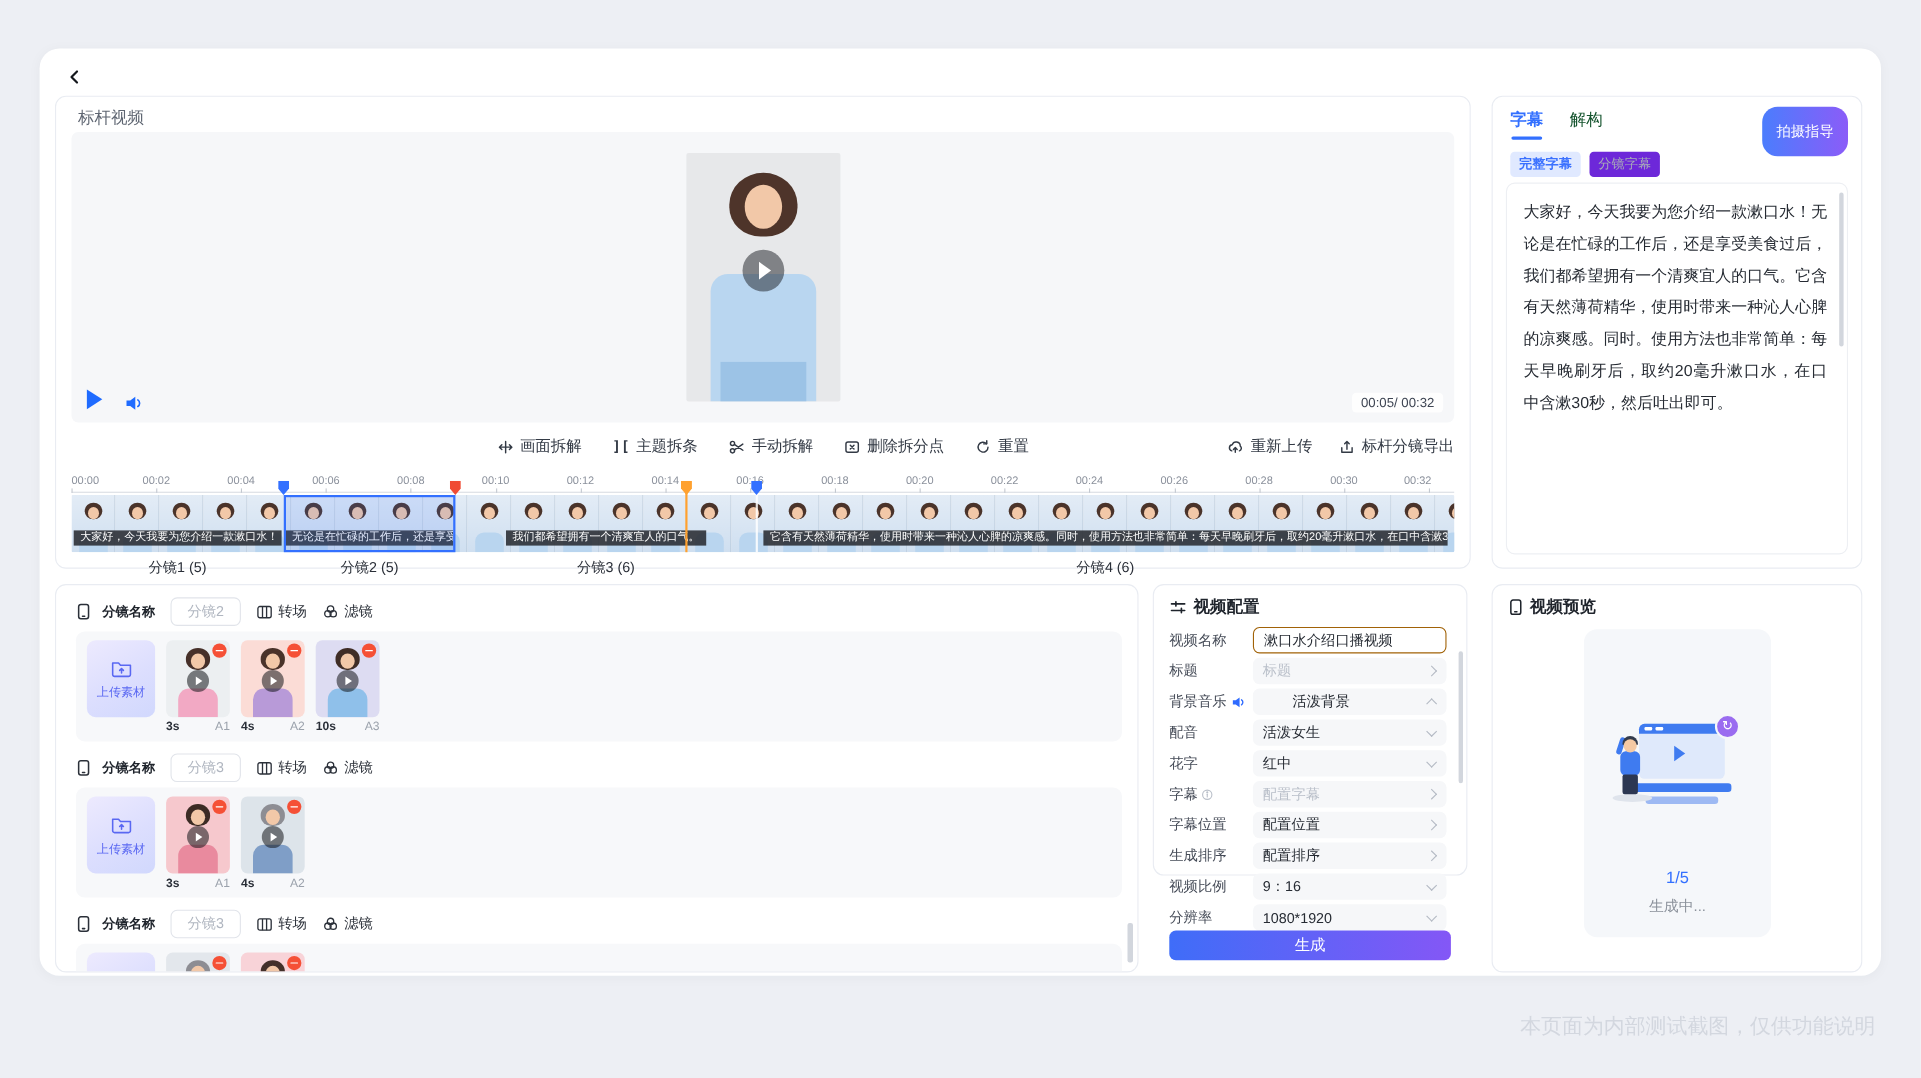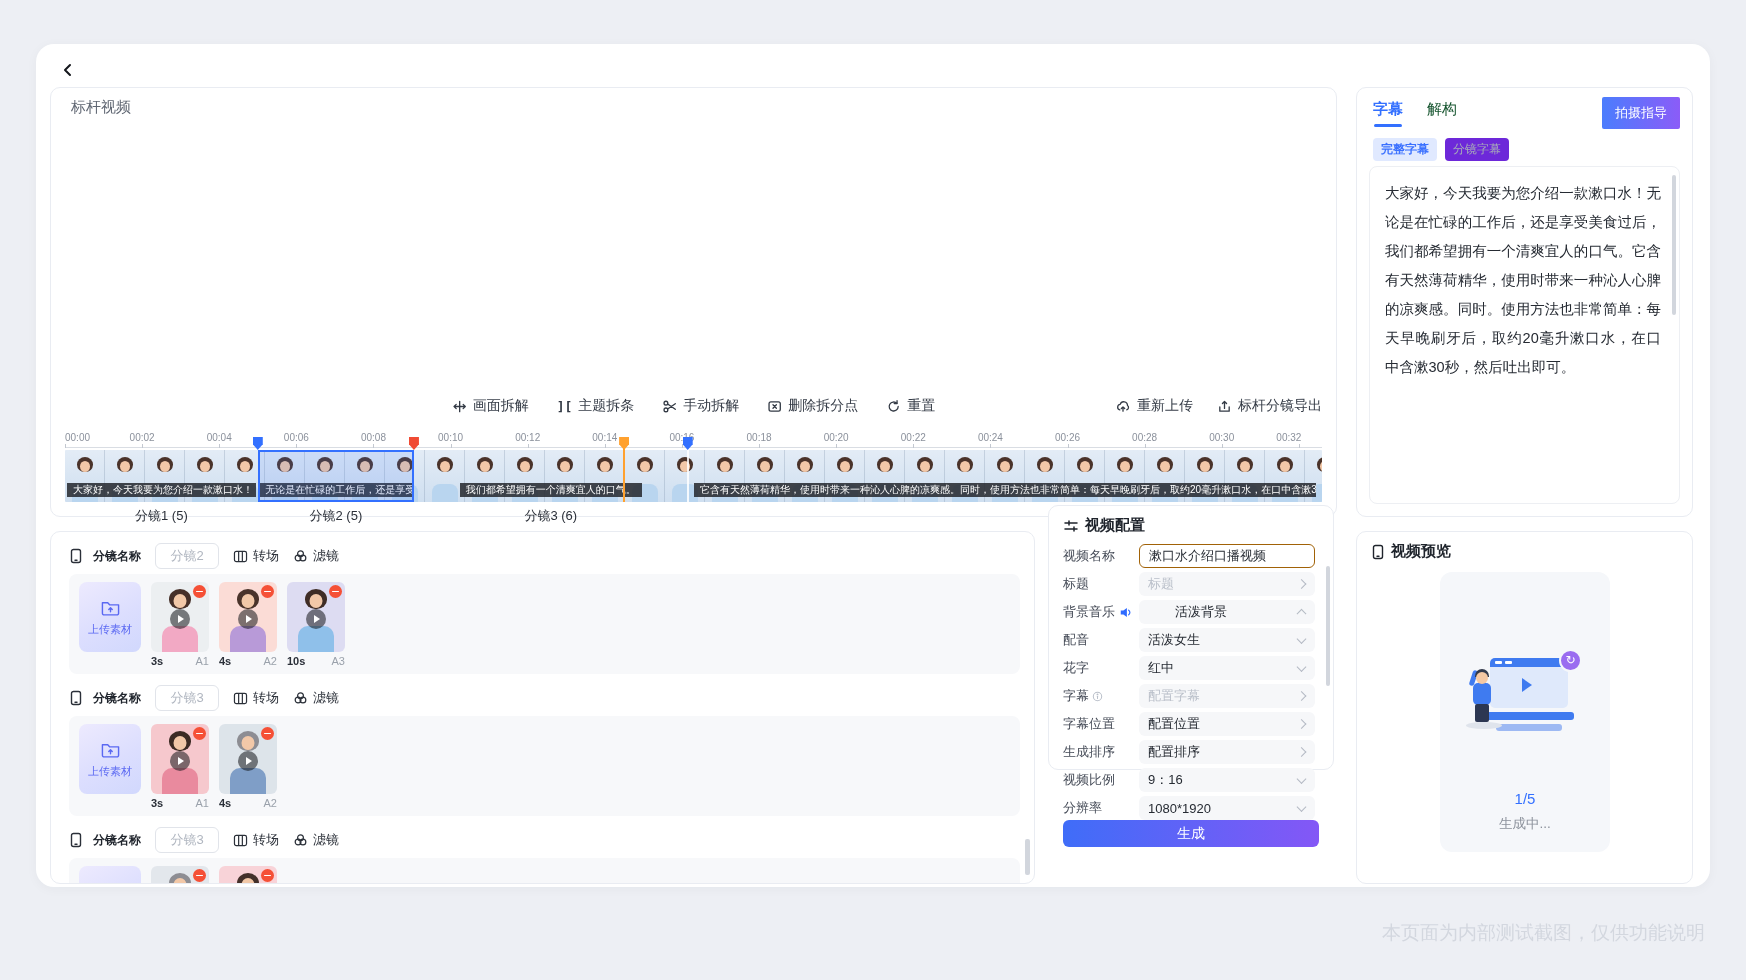"拍摄指导" .shoot-btn { border-radius: 2px -> 14px; height: 32px -> 45px }
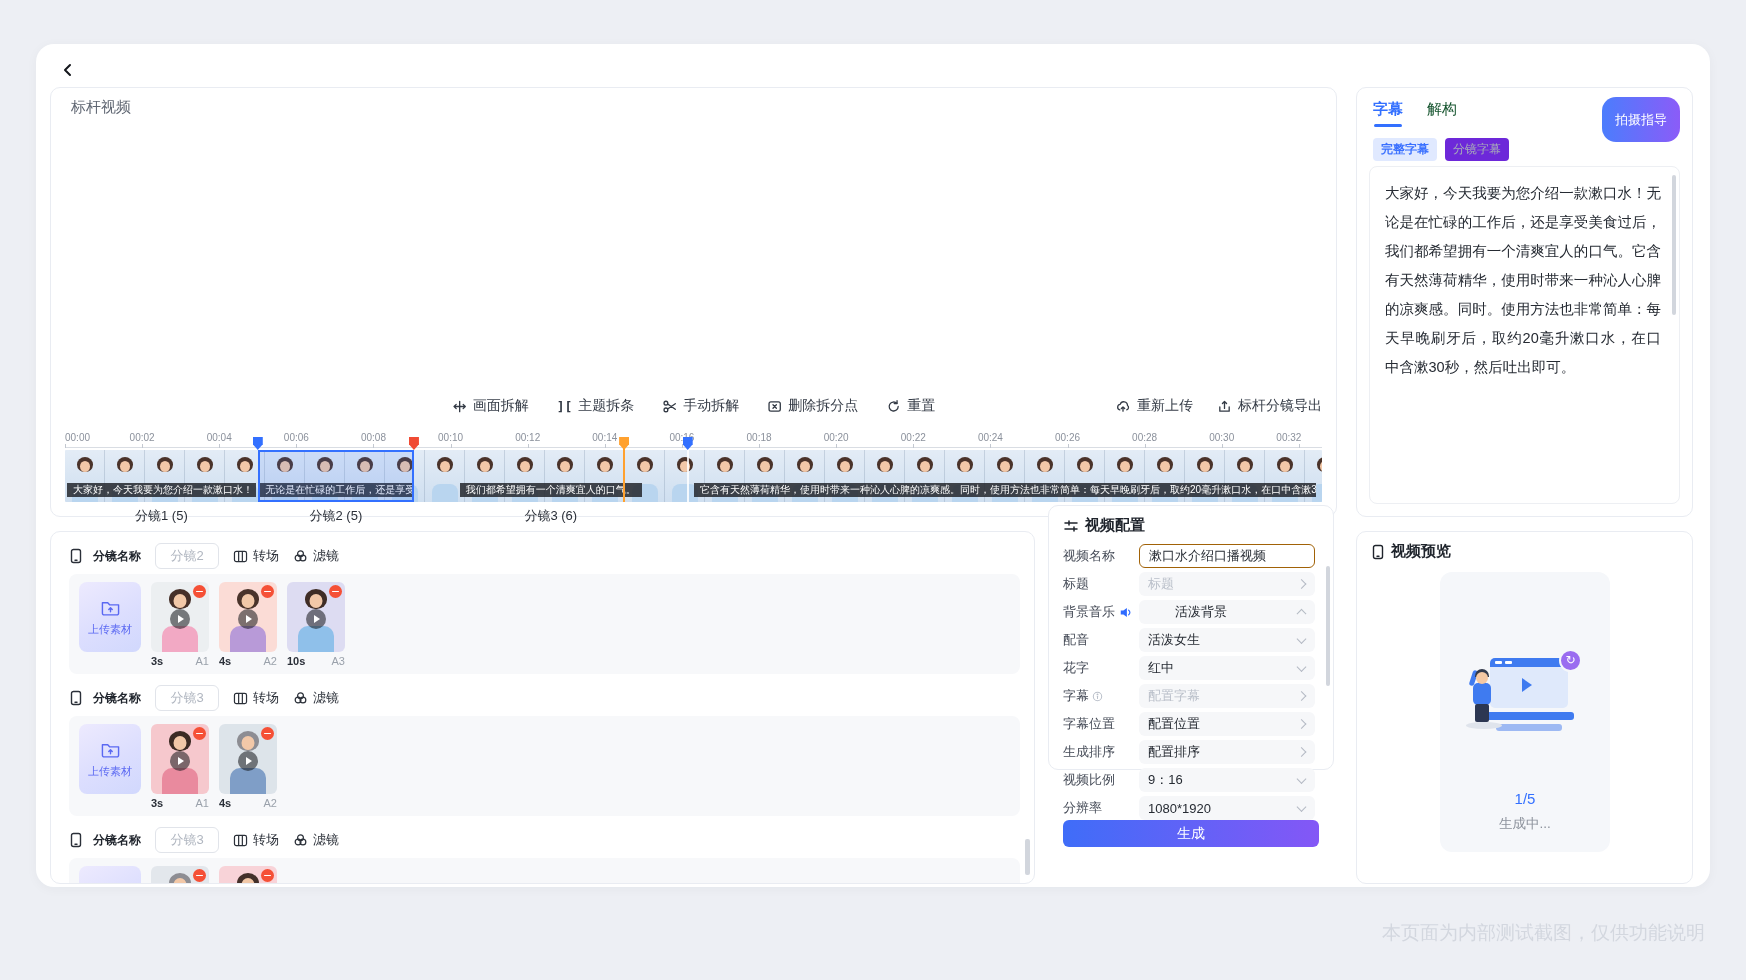"00:05/ 00:32" div.video-area { html: none -> <div> <div> <div> <span></span> <span></span> <span></span> <span></span> </div> <div></div> </div> <div></div> <div> <svg> <path></path> <path></path> </svg> </div> <div>00:05/ 00:32</div> </div> }
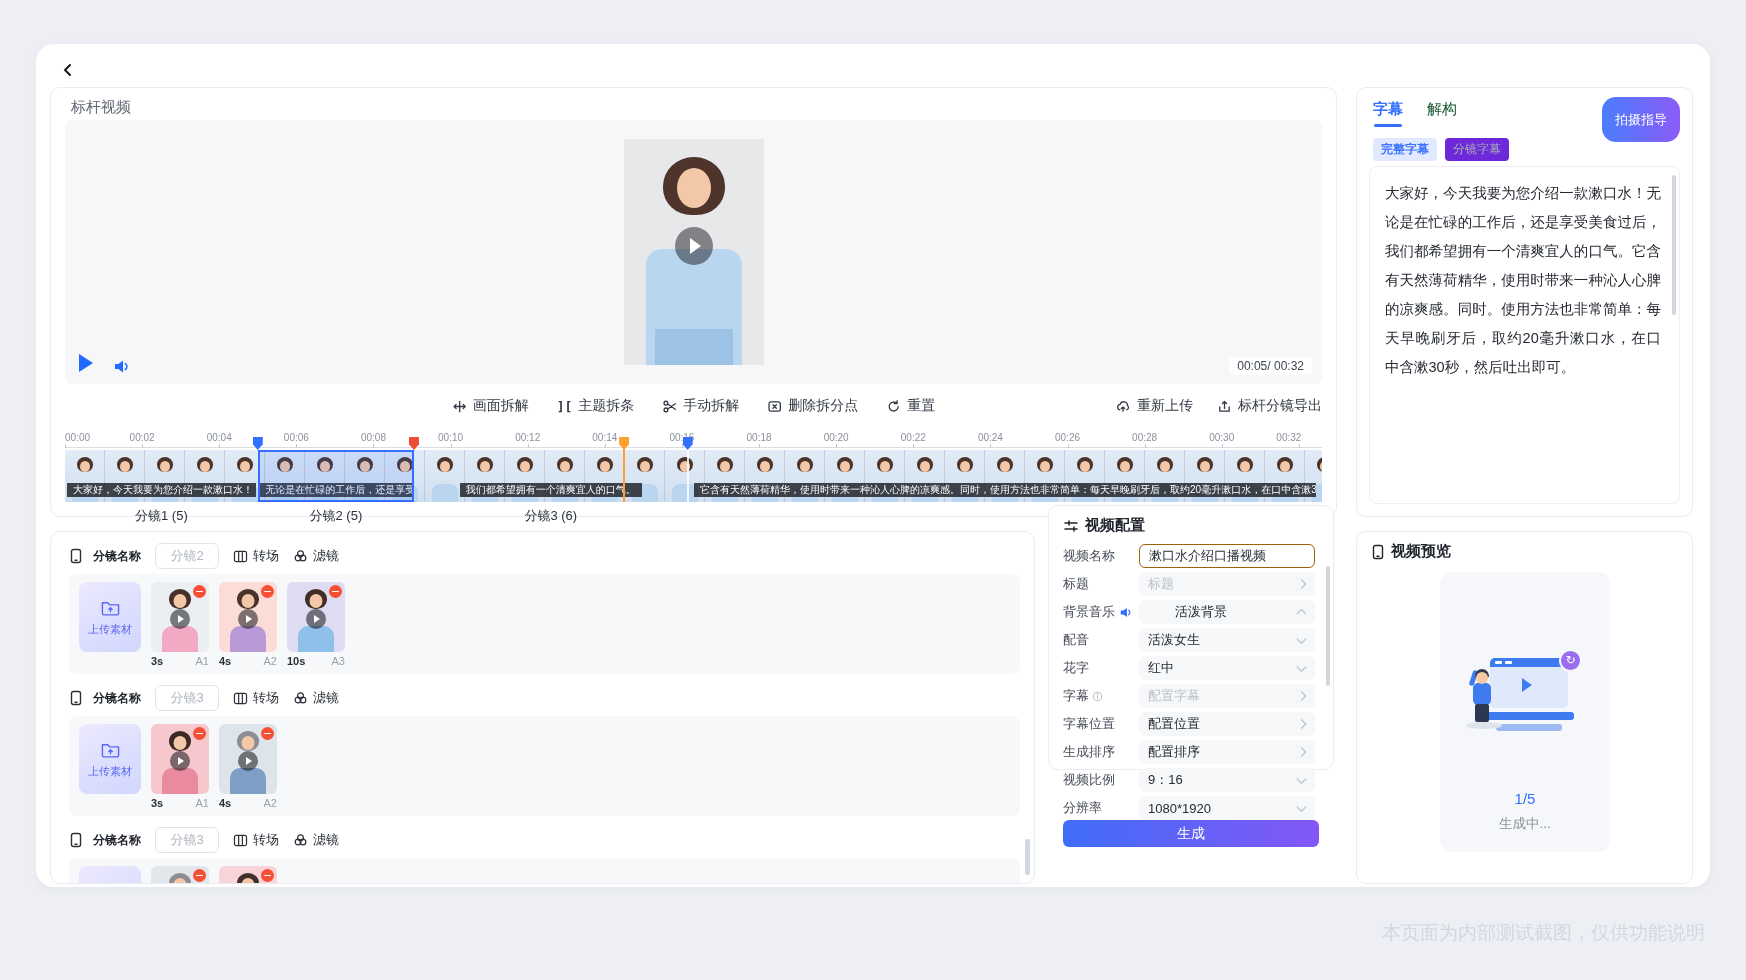"分镜4 (6)" div.seg-label { html: none -> <div>分镜4 (6)</div> }
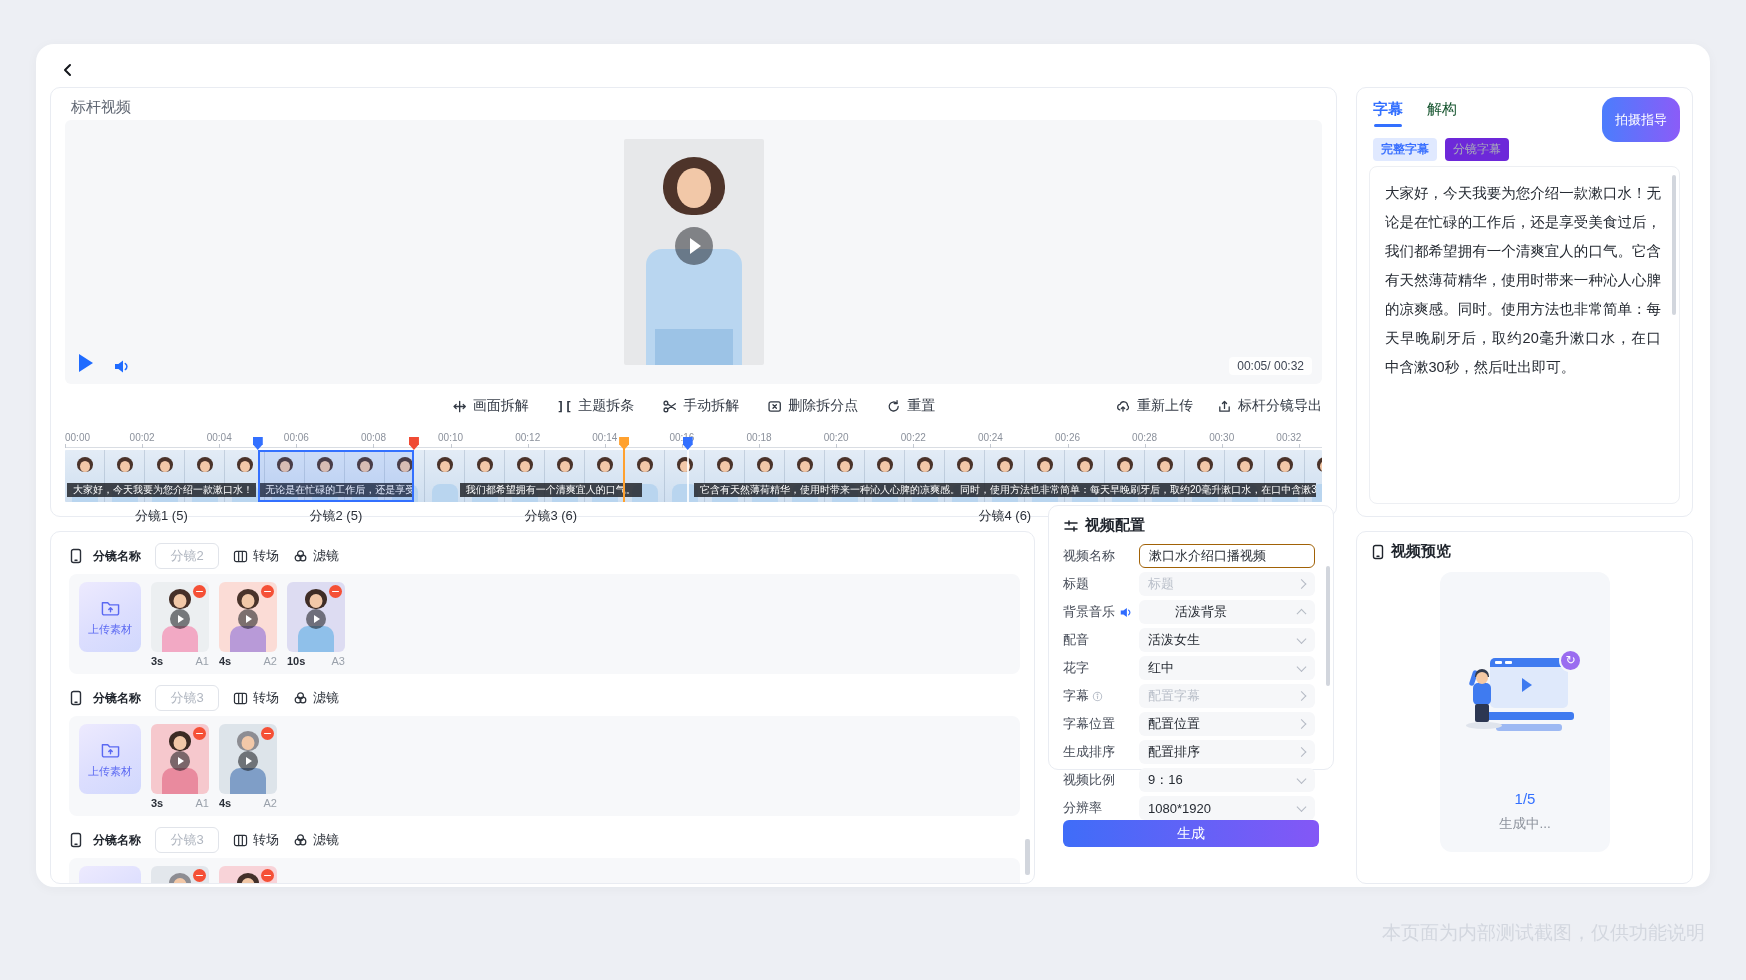"视频配置" #config-panel { top: 461px -> 487px }
